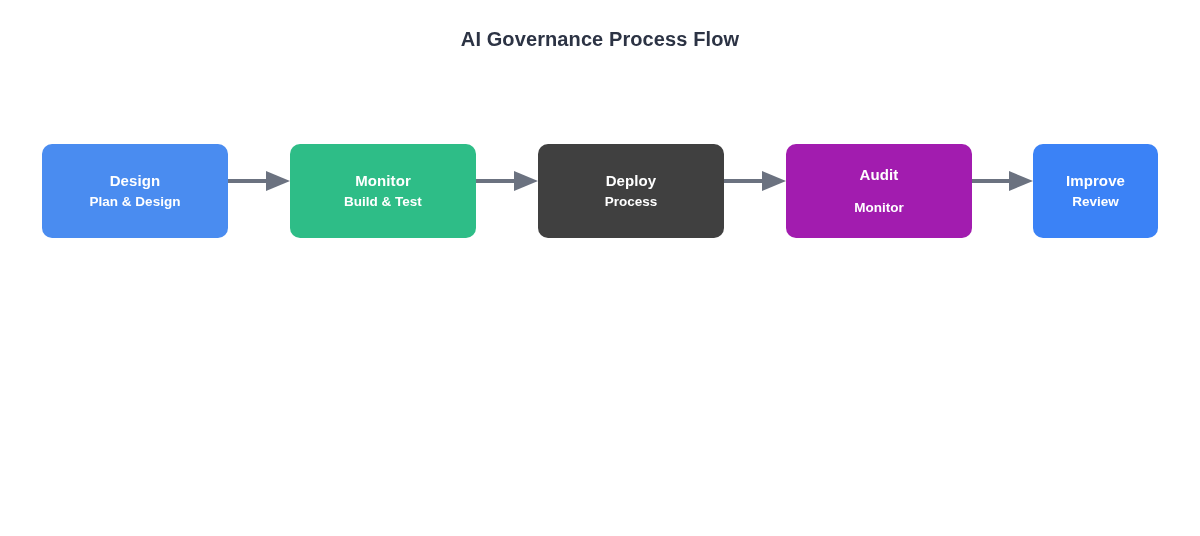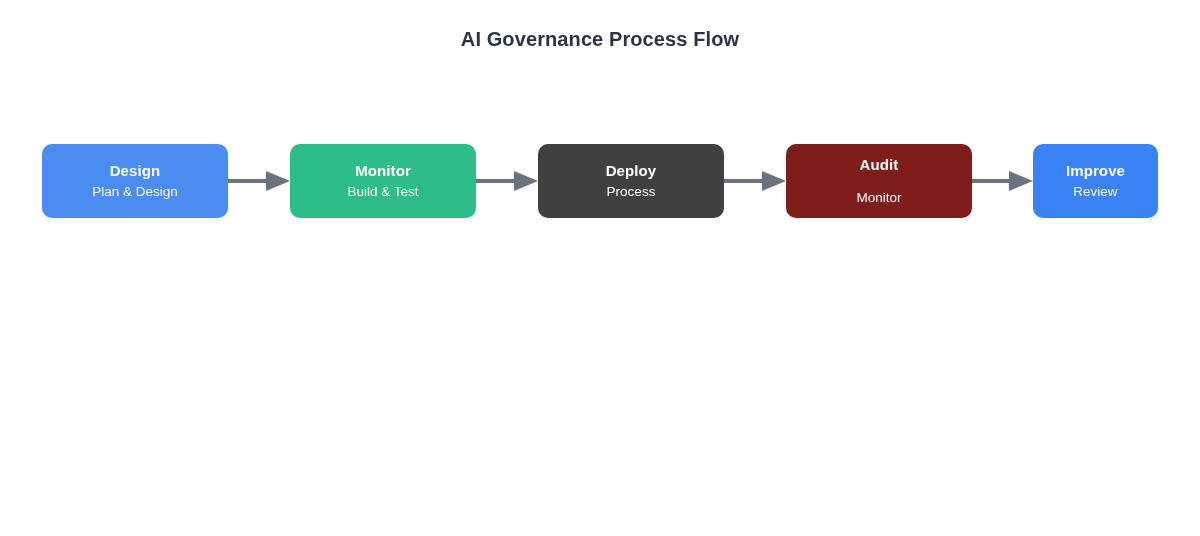"Design" .flow-node { height: 74px -> 94px }
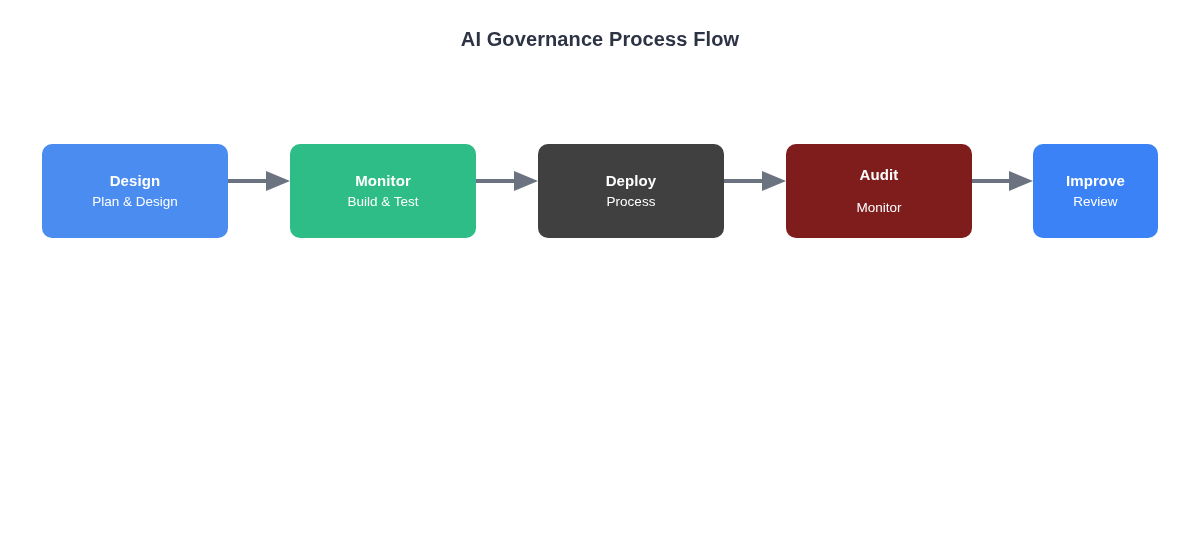"Audit" div.flow-node { background: #7f1d1d -> #a21caf }
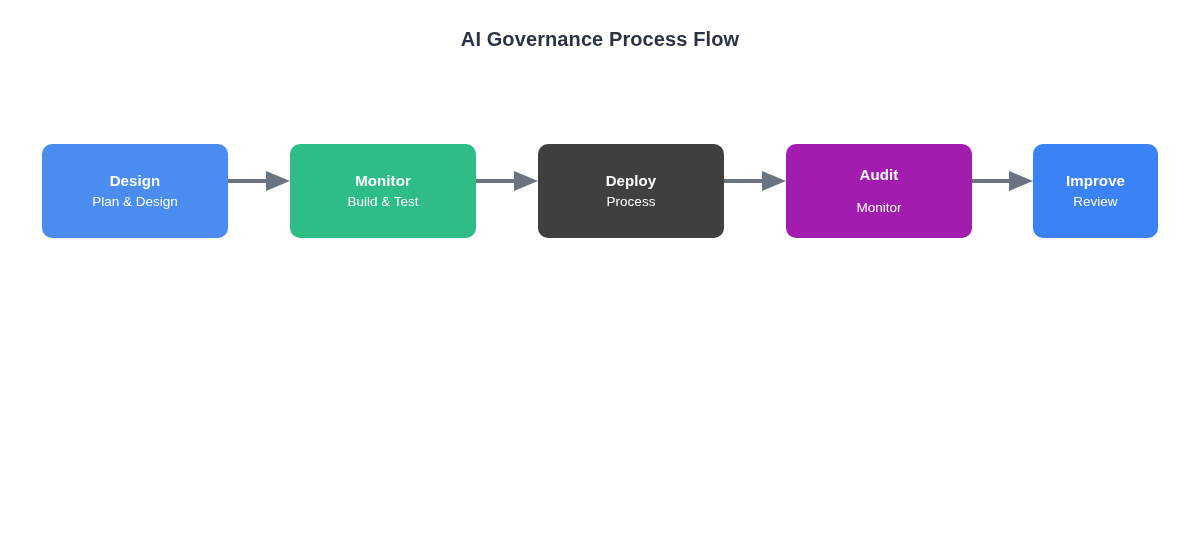"Plan & Design" .flow-node .node-subtitle { font-weight: normal -> bold }
